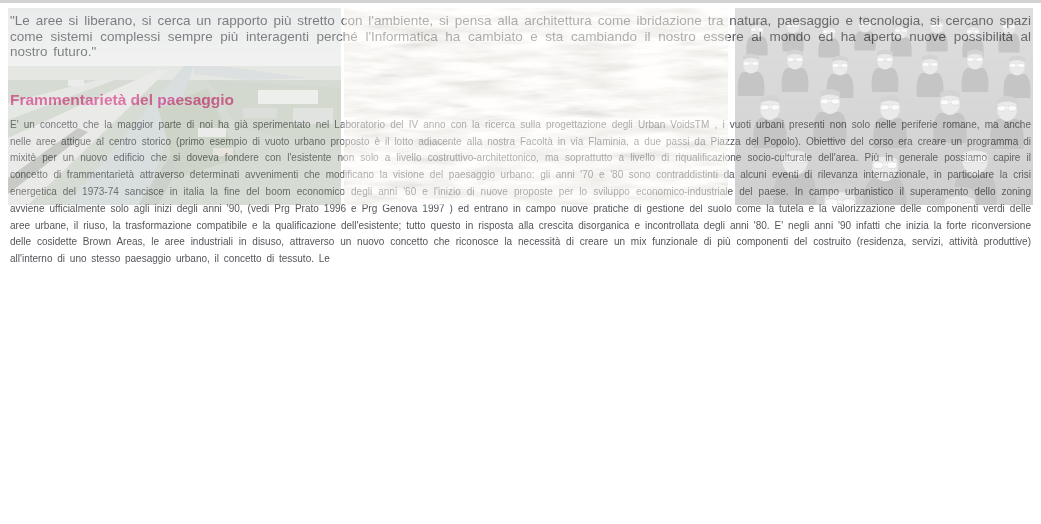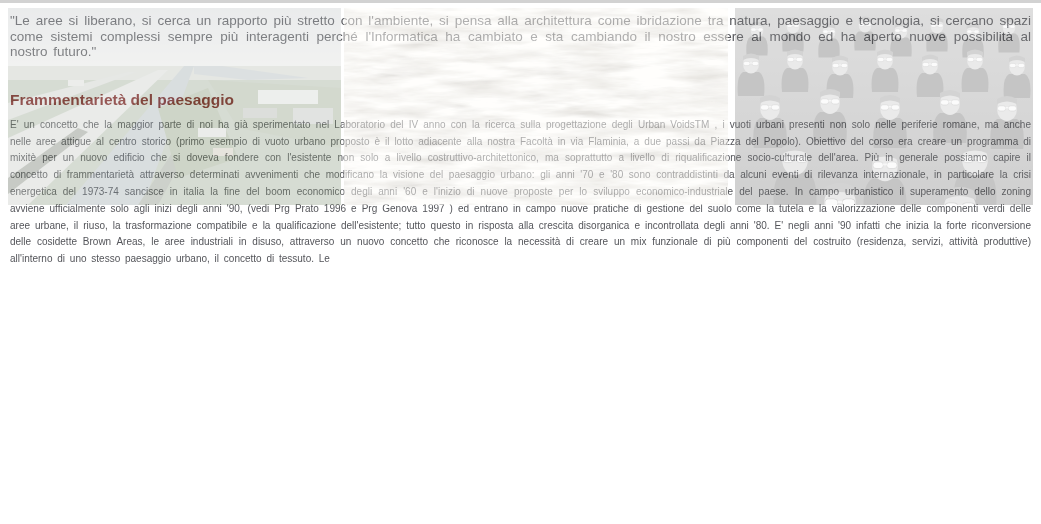"Frammentarietà del paesaggio" .heading { color: #7f1d1d -> #ec4899 }
